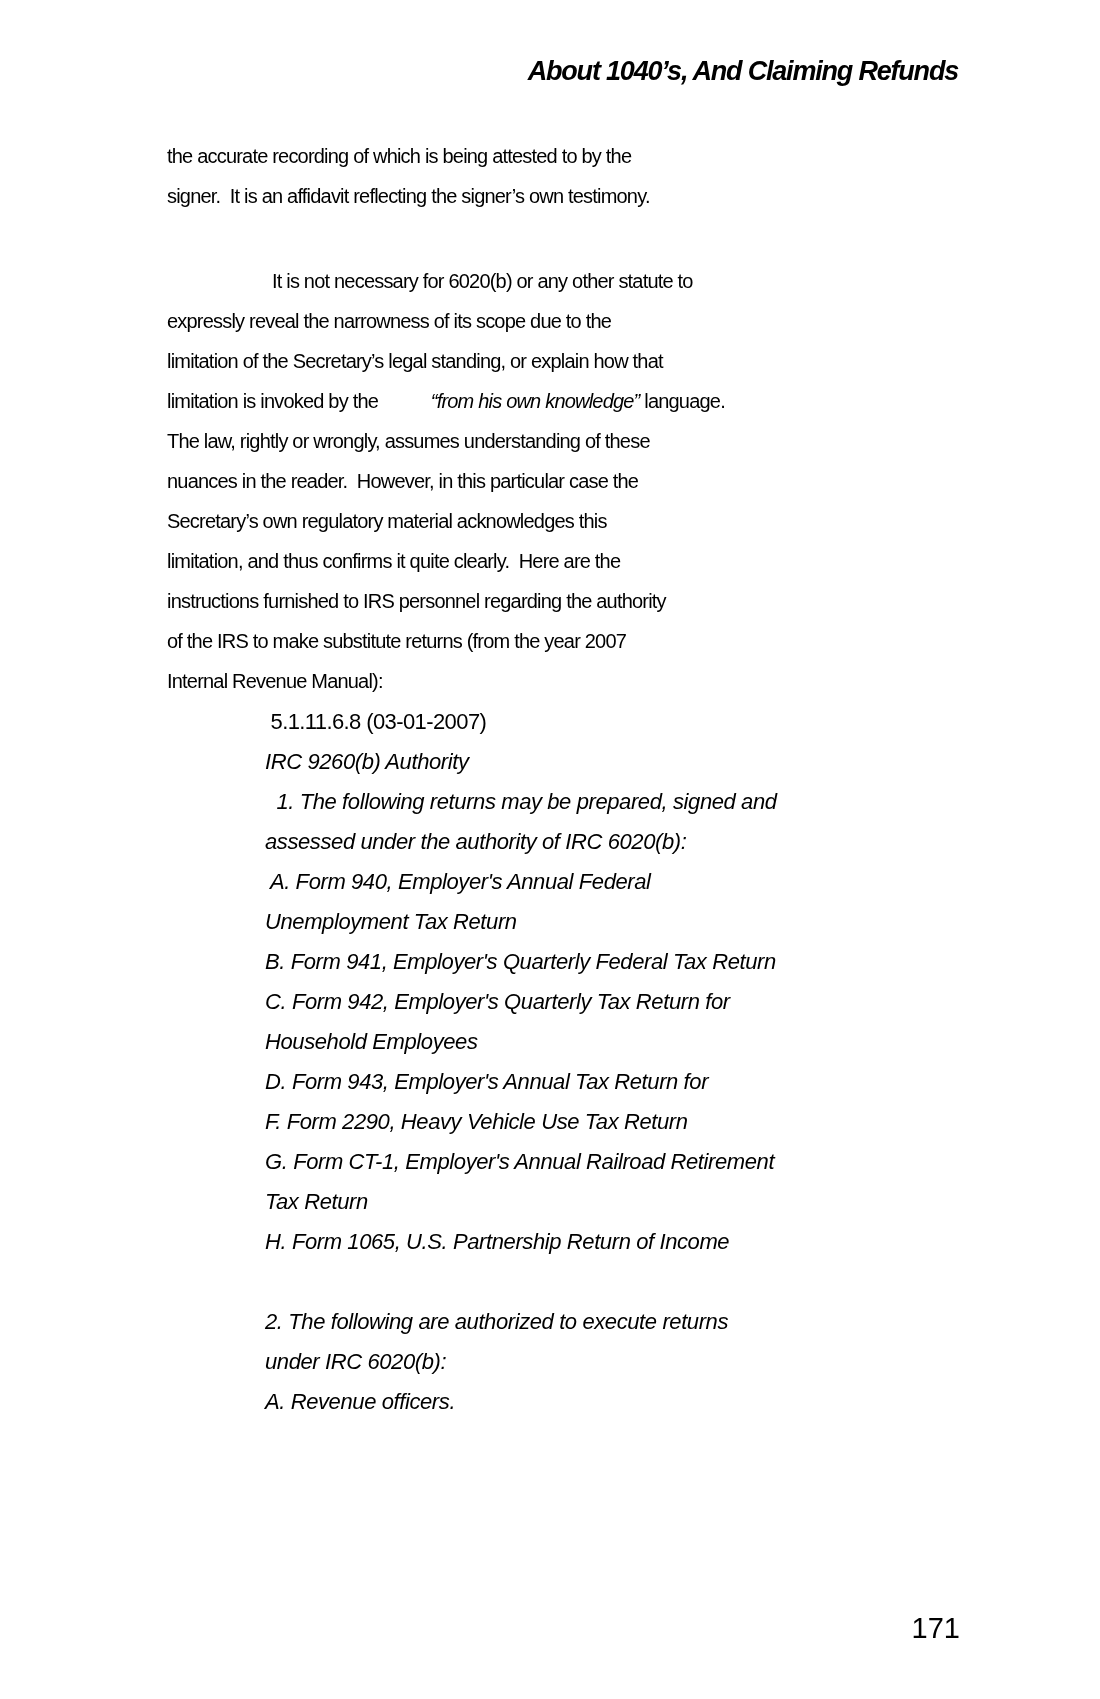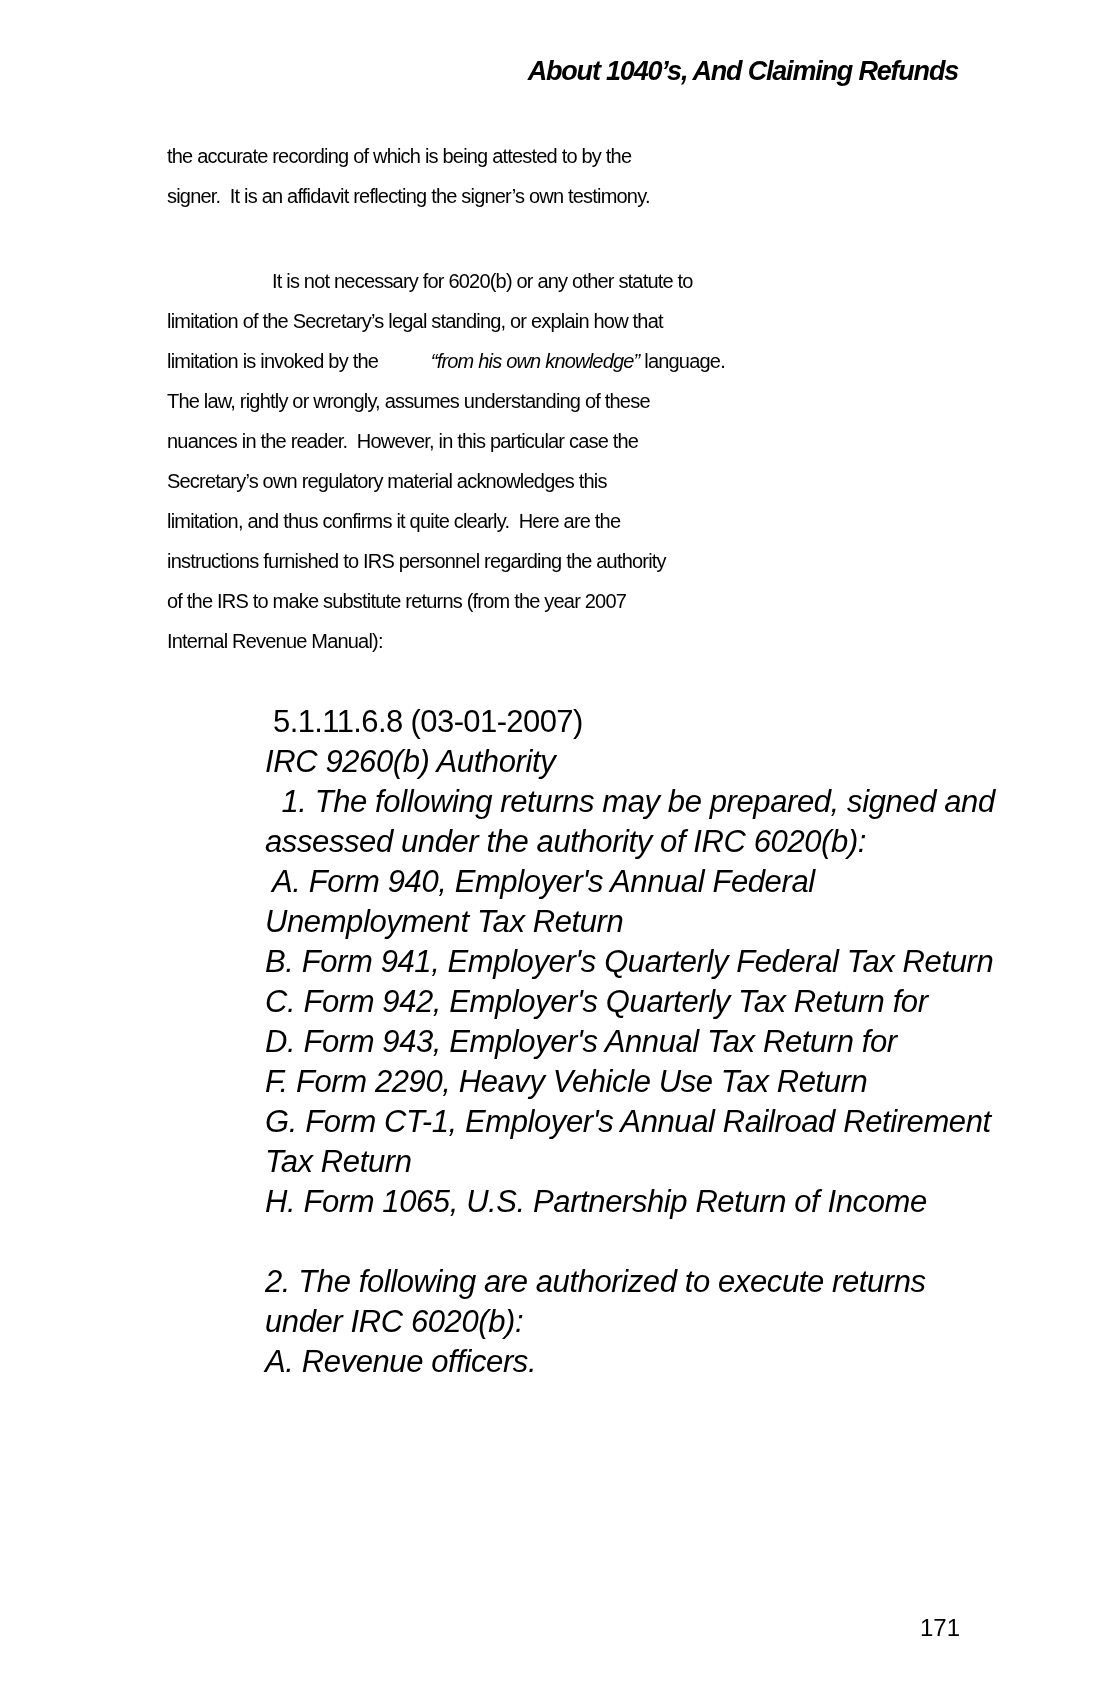"expressly reveal the narrowness of" div.line { html: none -> <div>expressly reveal the narrowness of its scope due to the</div> }
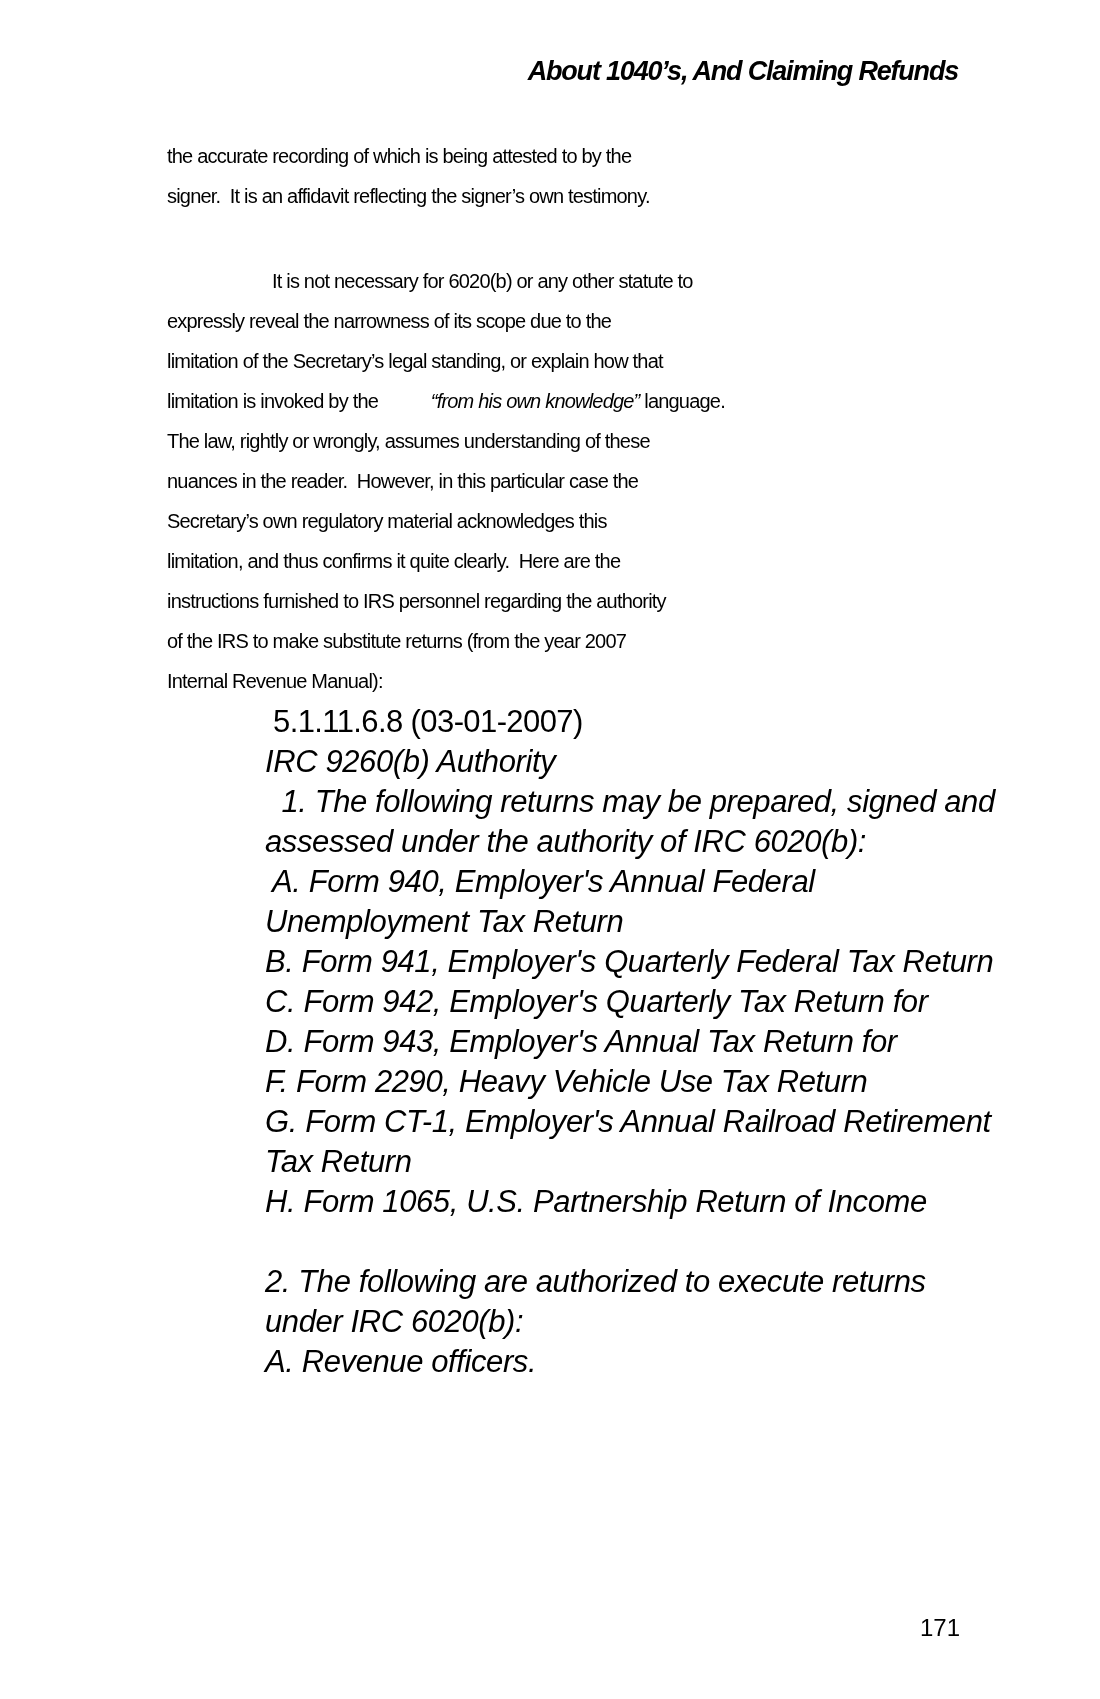"5.1.11.6.8 (03-01-2007)" .quote { font-size: 31px -> 22px }
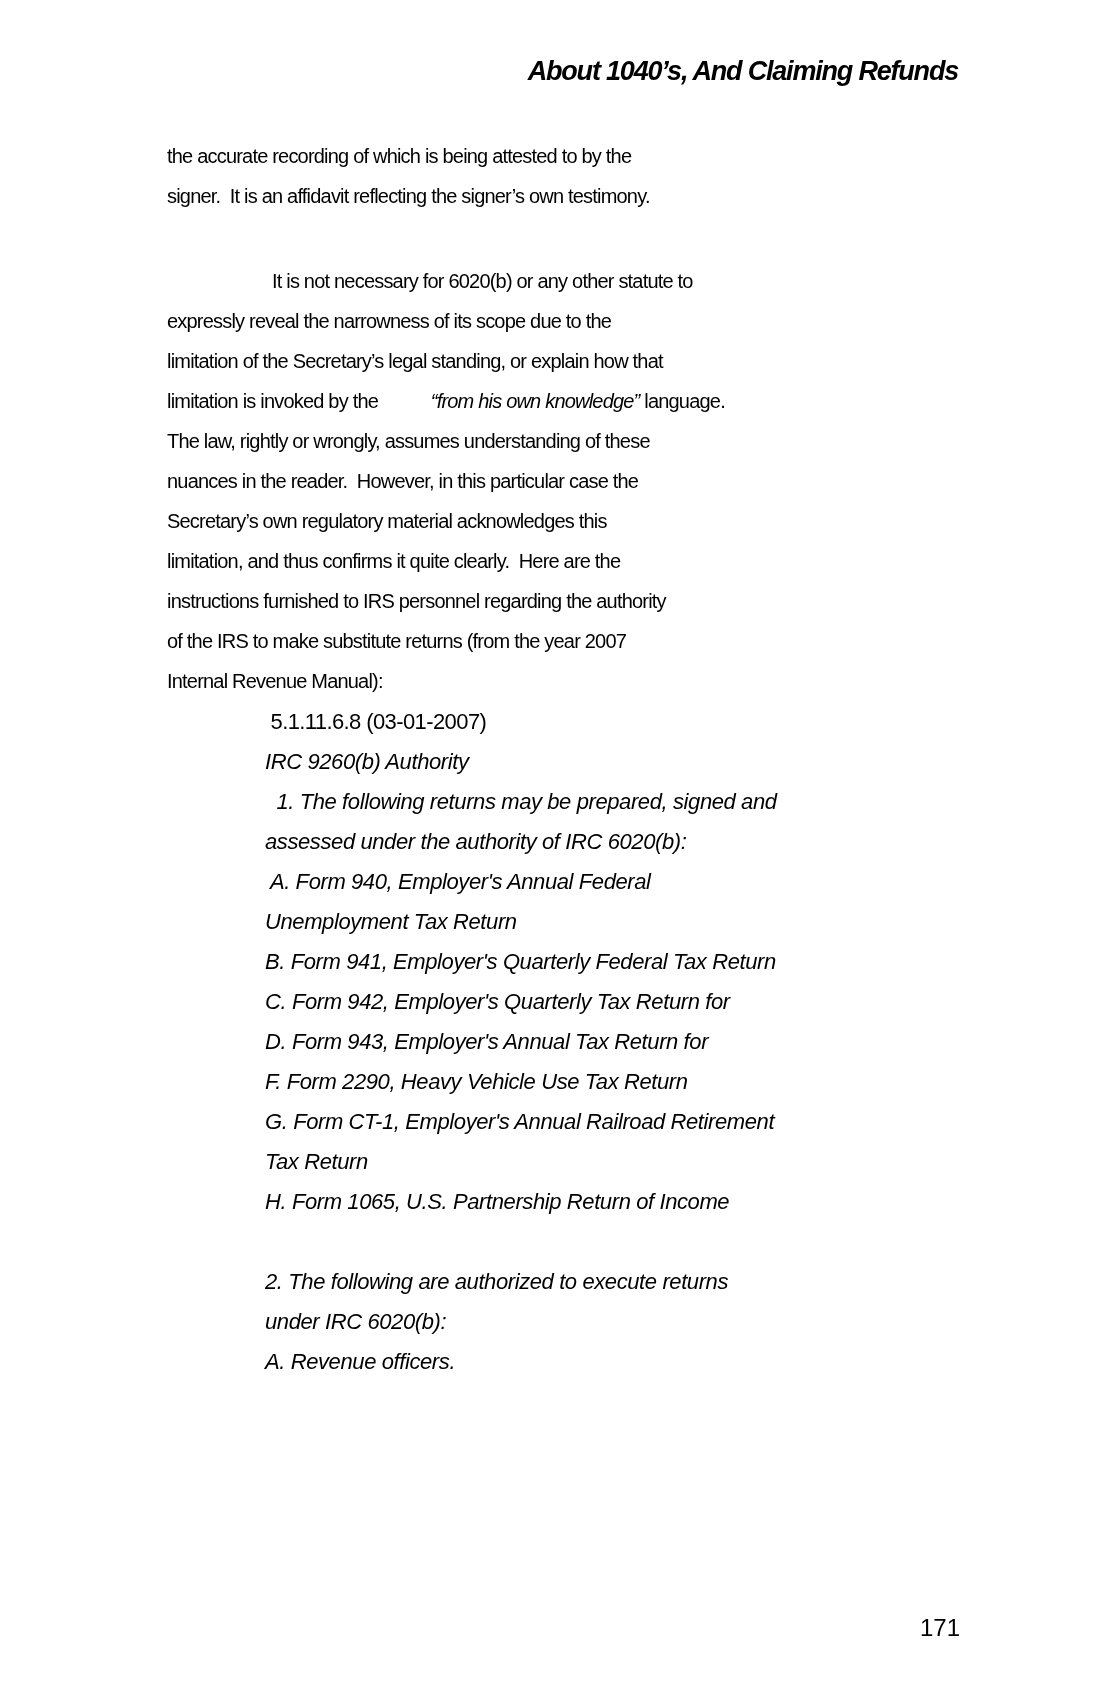"Household Employees" div.line { html: none -> <div>Household Employees</div> }
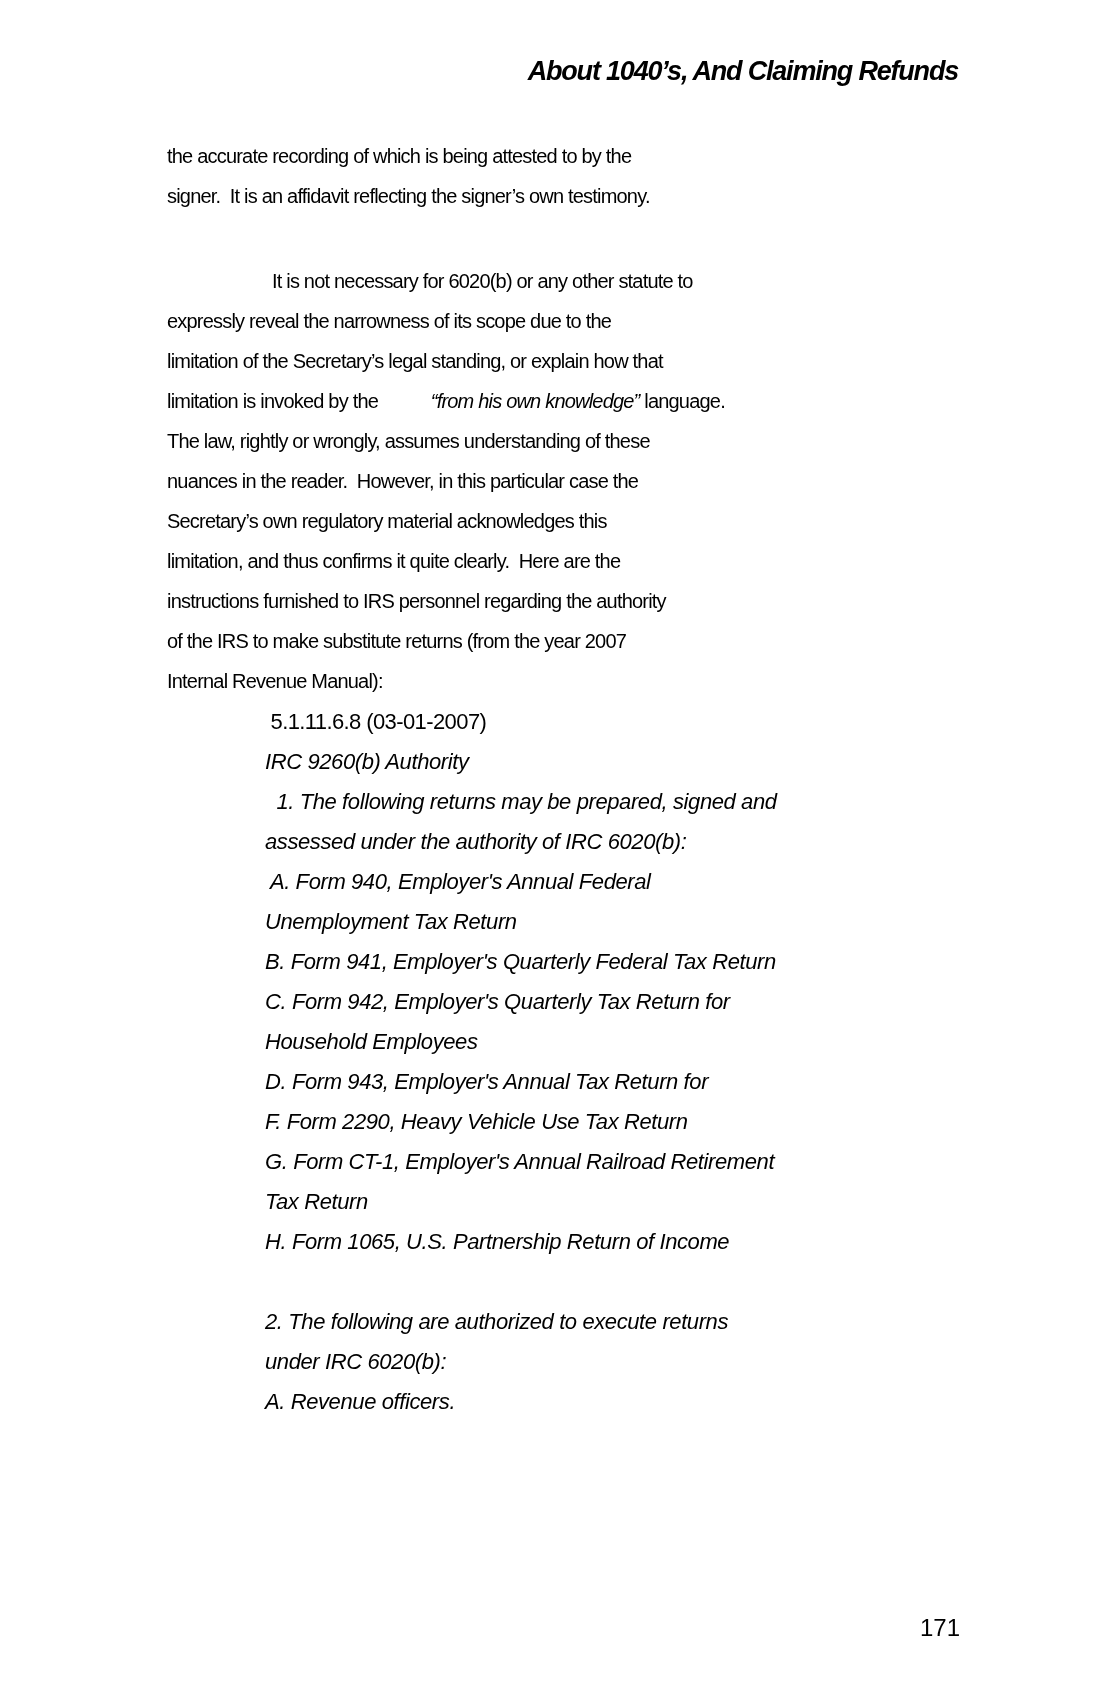"171" .page-number { font-size: 24px -> 29px }
